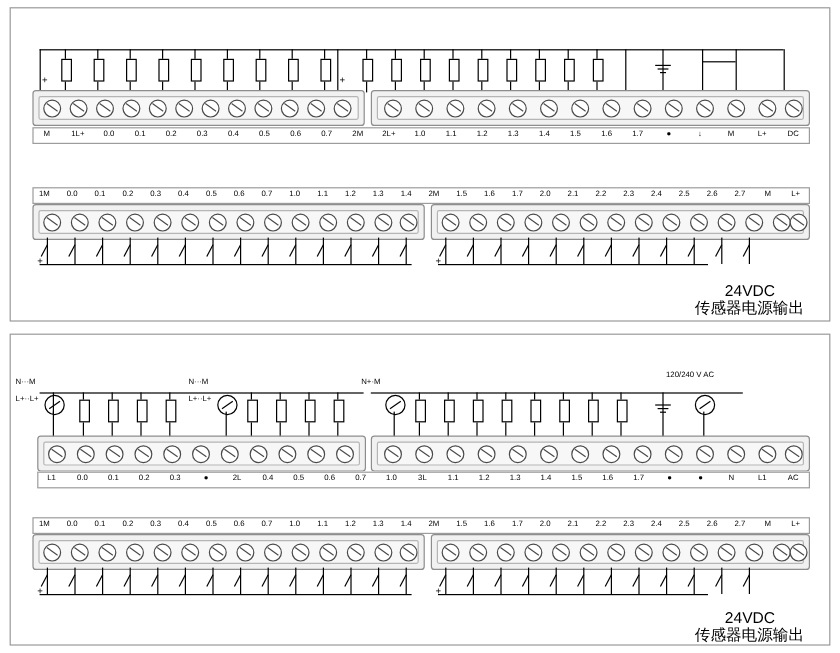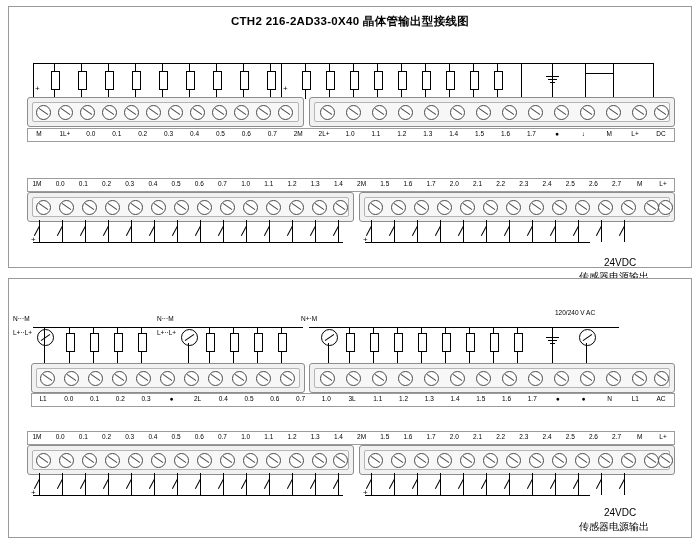"CTH2 216-2AD33-0X40 晶体管输出型接线图" div.panel-title { html: <div>CTH2 216-2AD33-0X40 晶体管输出型接线图</div> -> none }
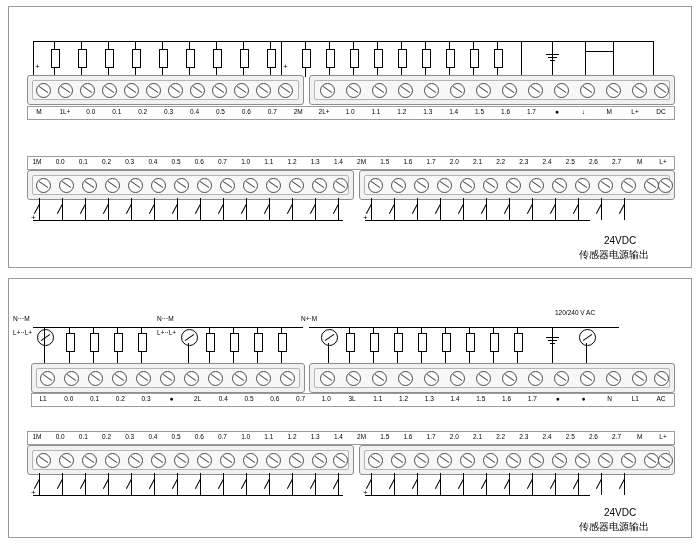"24VDC" .note { font-size: 10px -> 13px }
